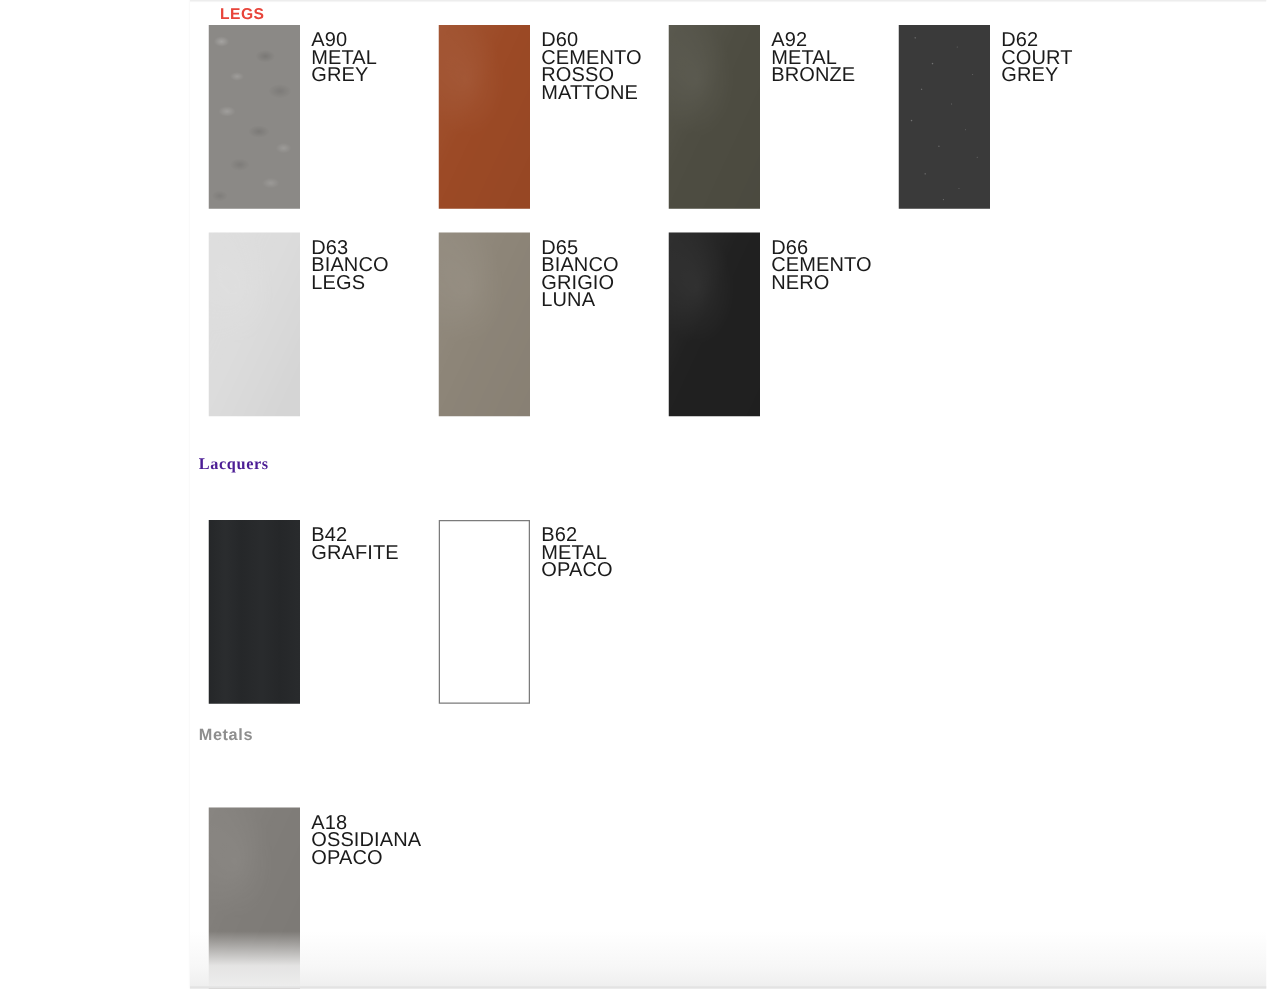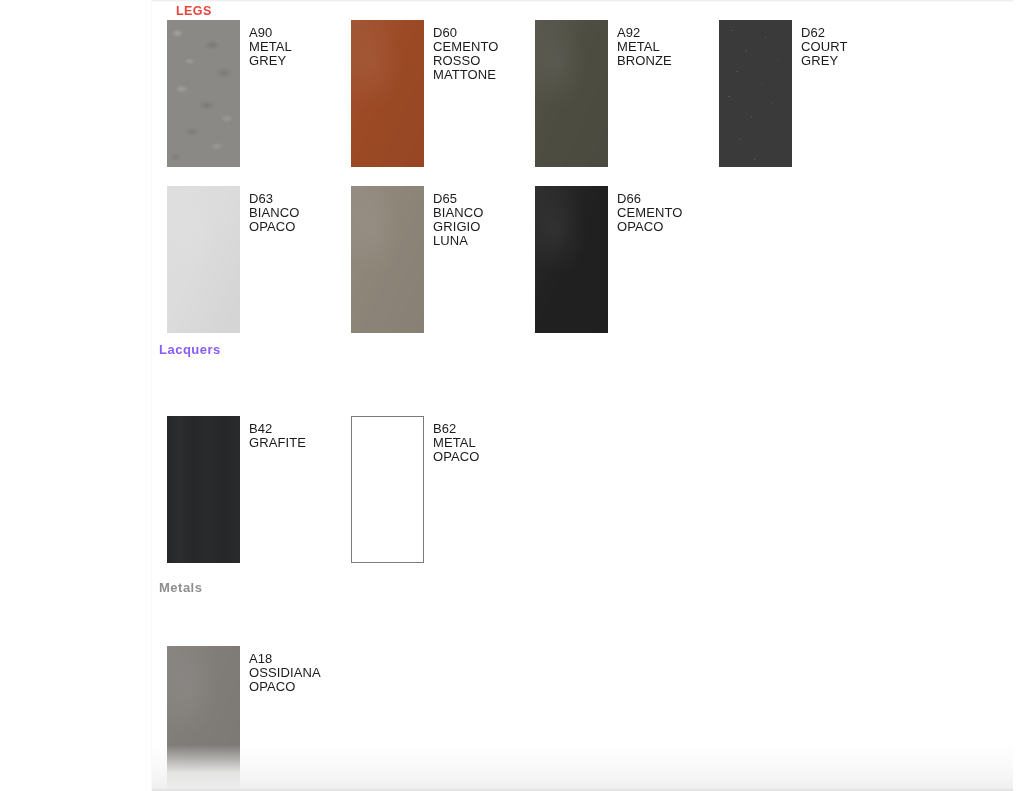"A90 METAL" .swatch-caption { font-size: 13px -> 16px }
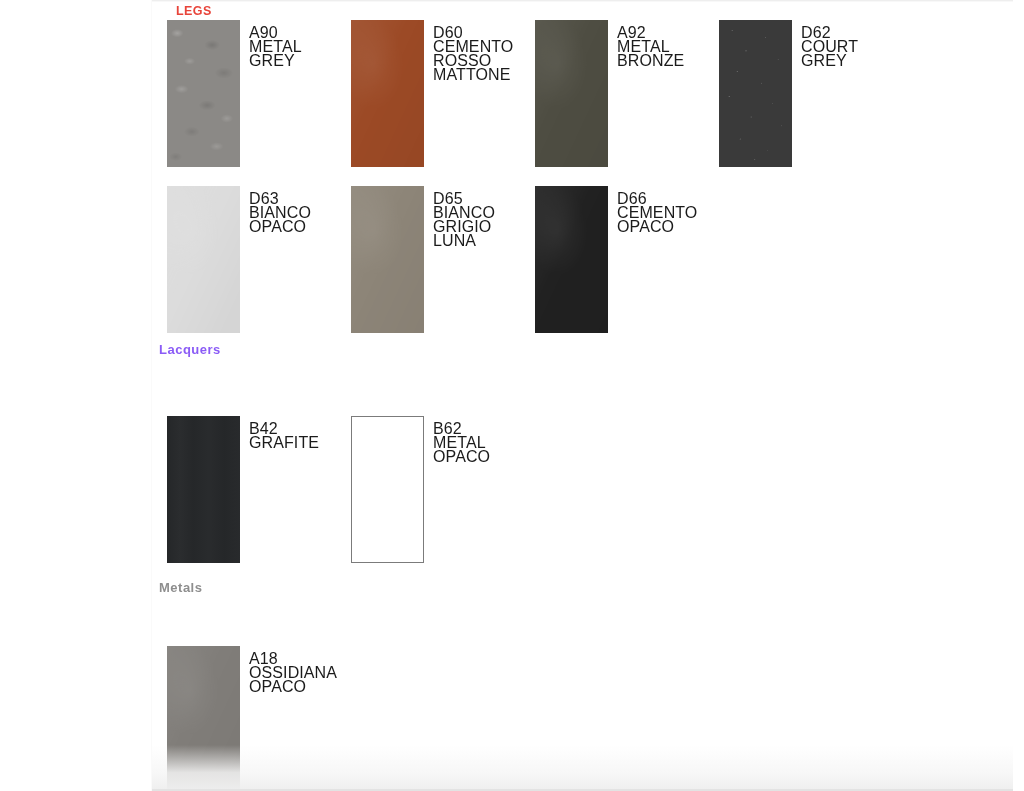"D63" div.swatch-caption { text: OPACO -> LEGS }
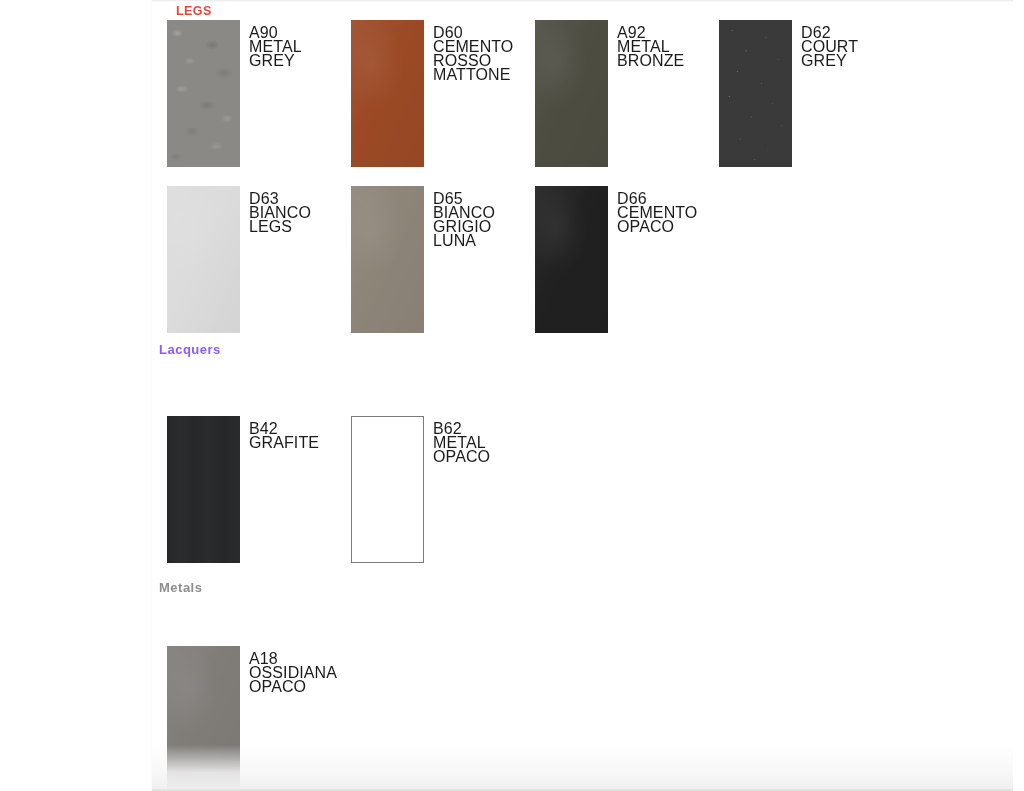"D66" div.swatch-caption { text: OPACO -> NERO }
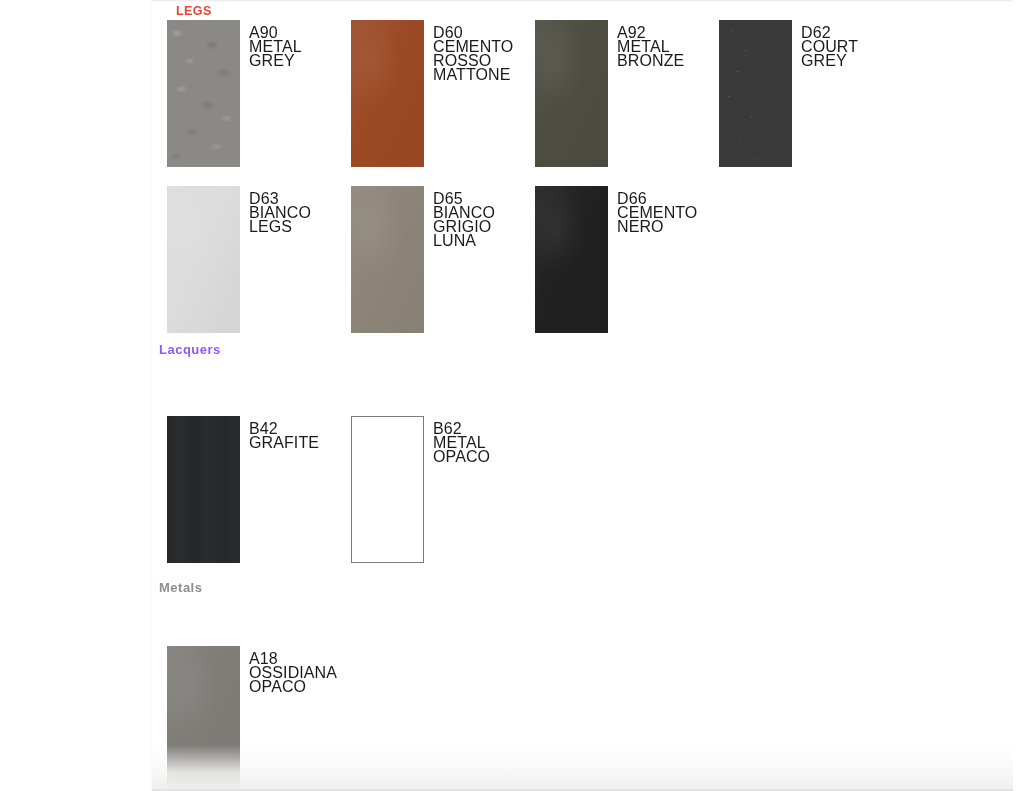"Lacquers" div.section-heading { color: #8b5cf6 -> #4c1d95; font-family: none -> Liberation Serif, serif; top: 342px -> 363px }
